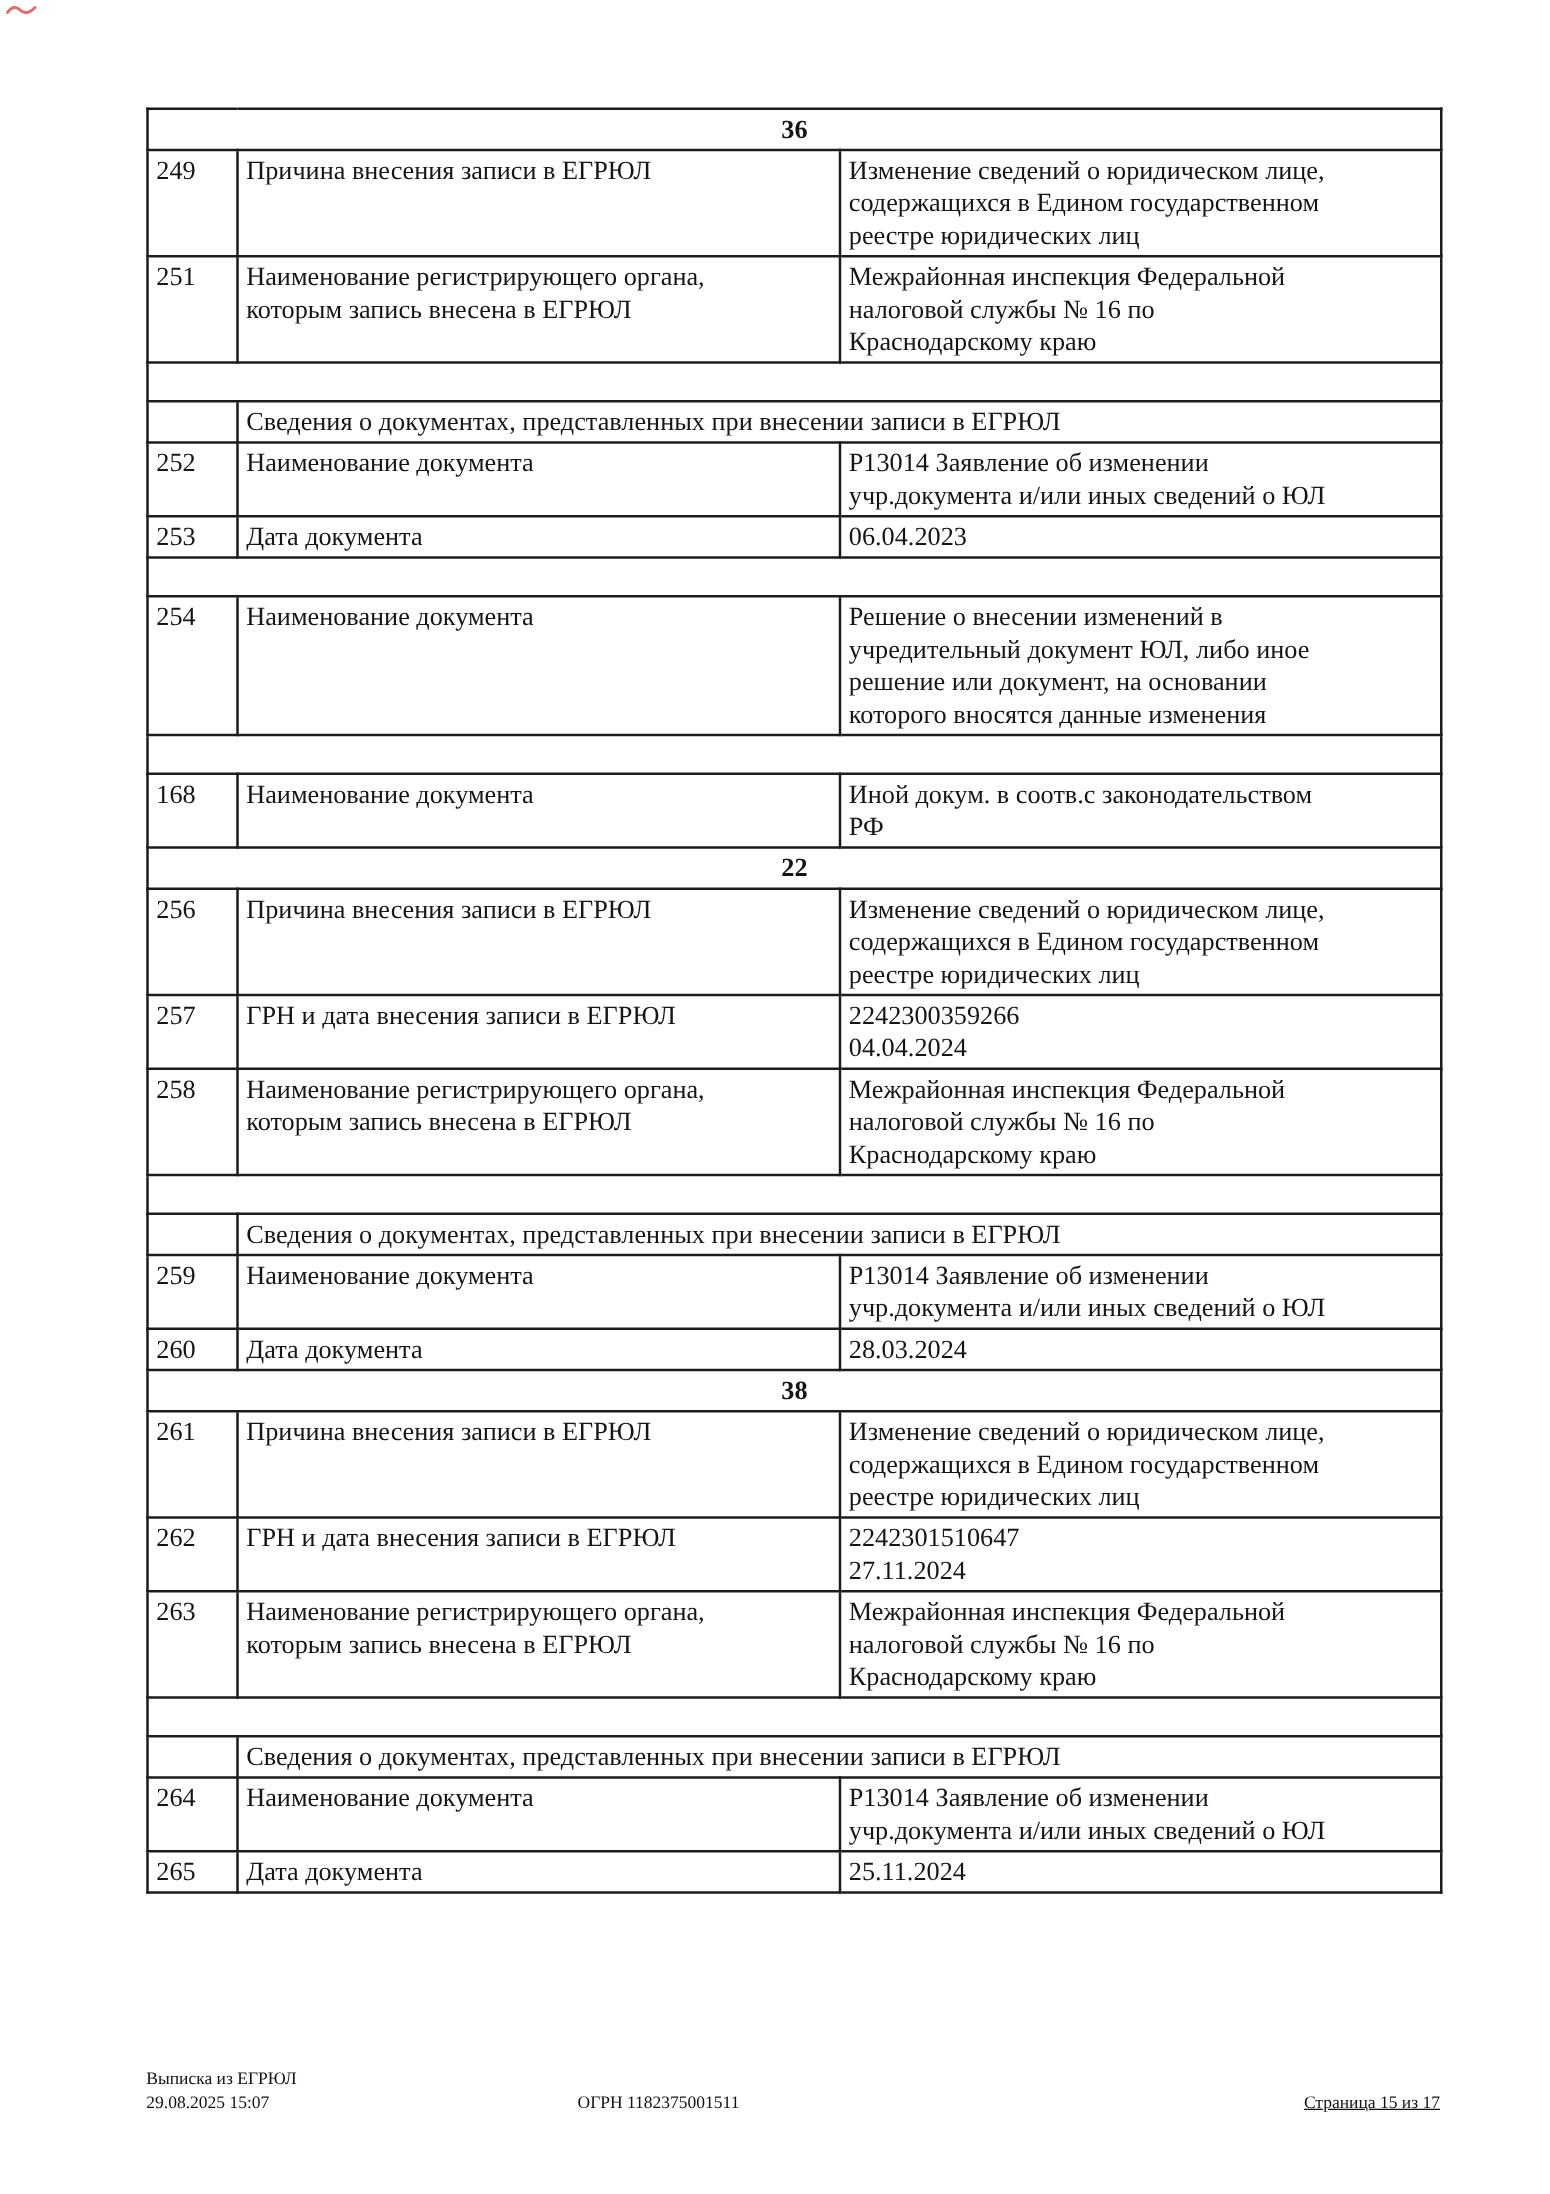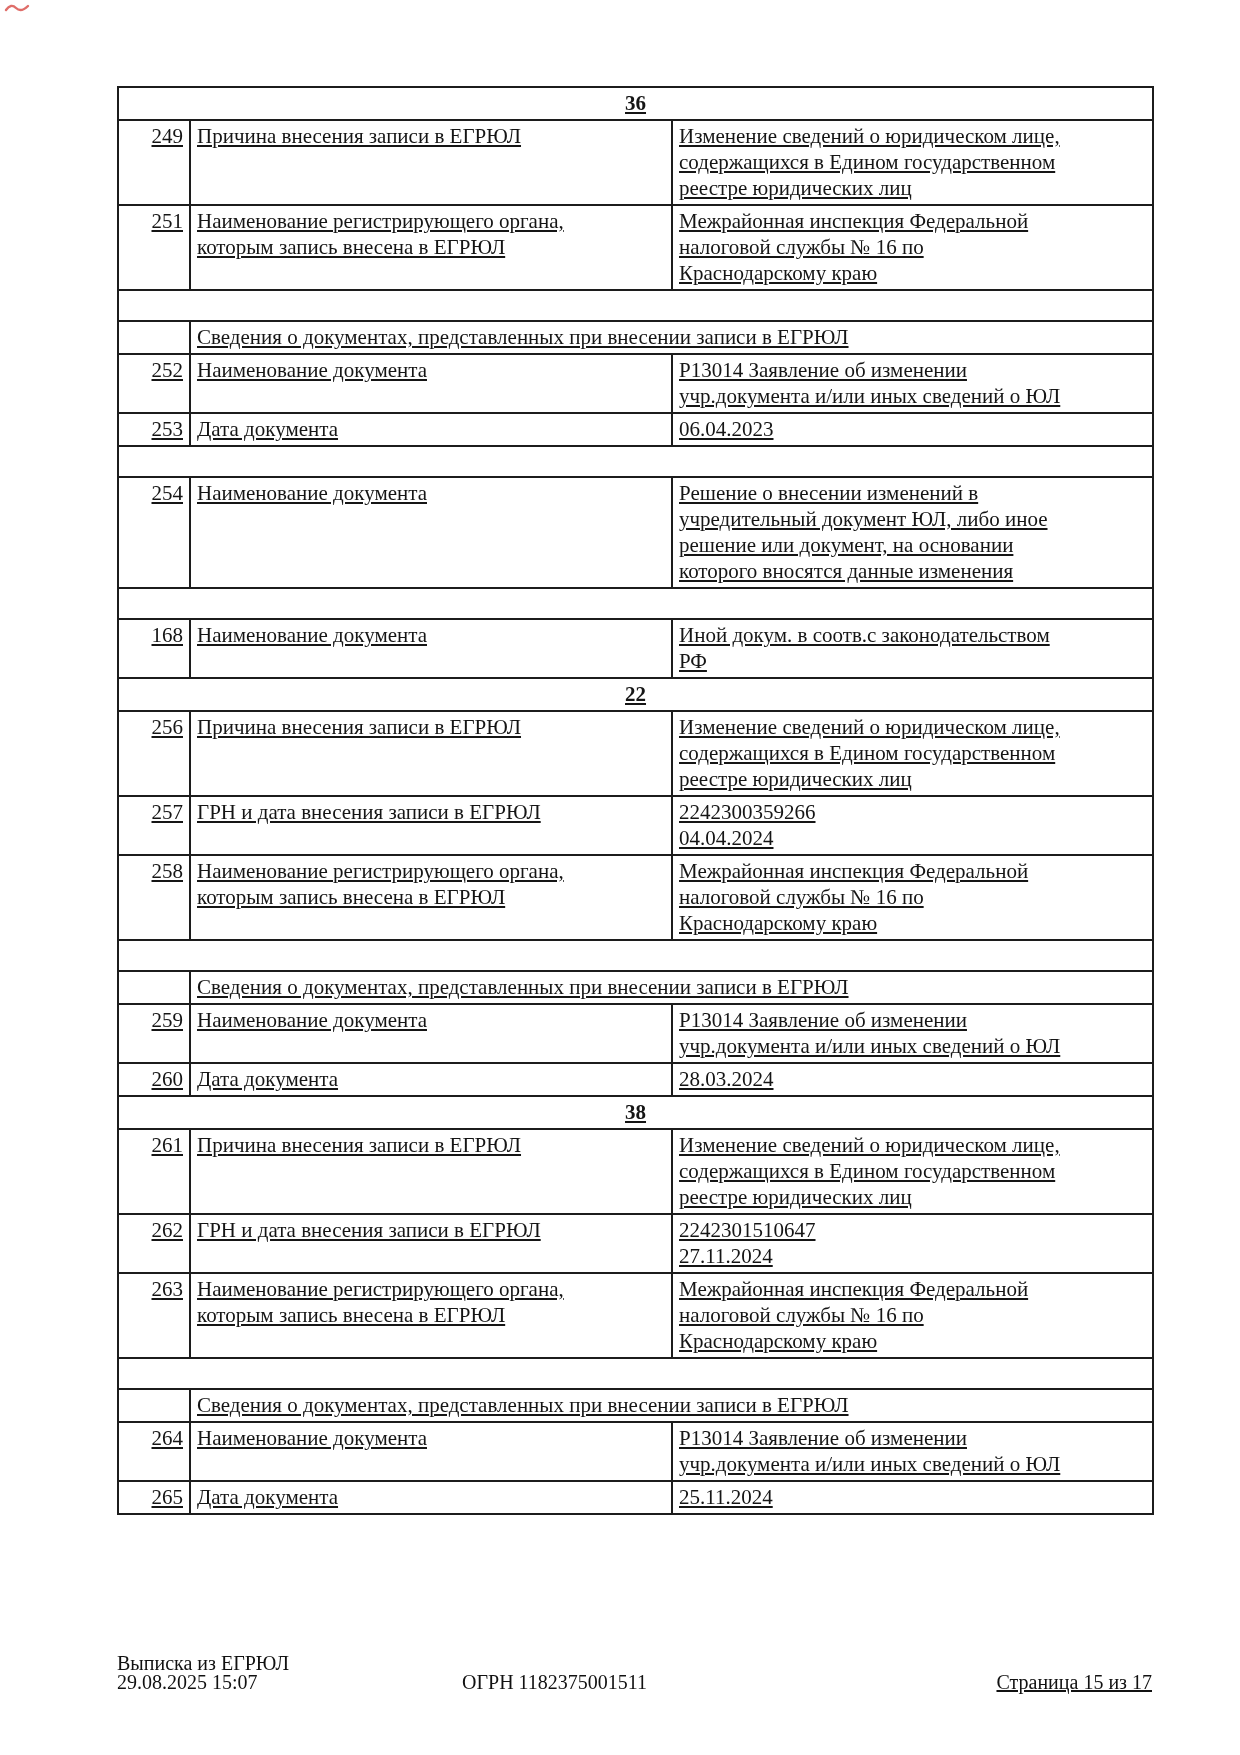"36" table.egrul { text-decoration: underline -> none }
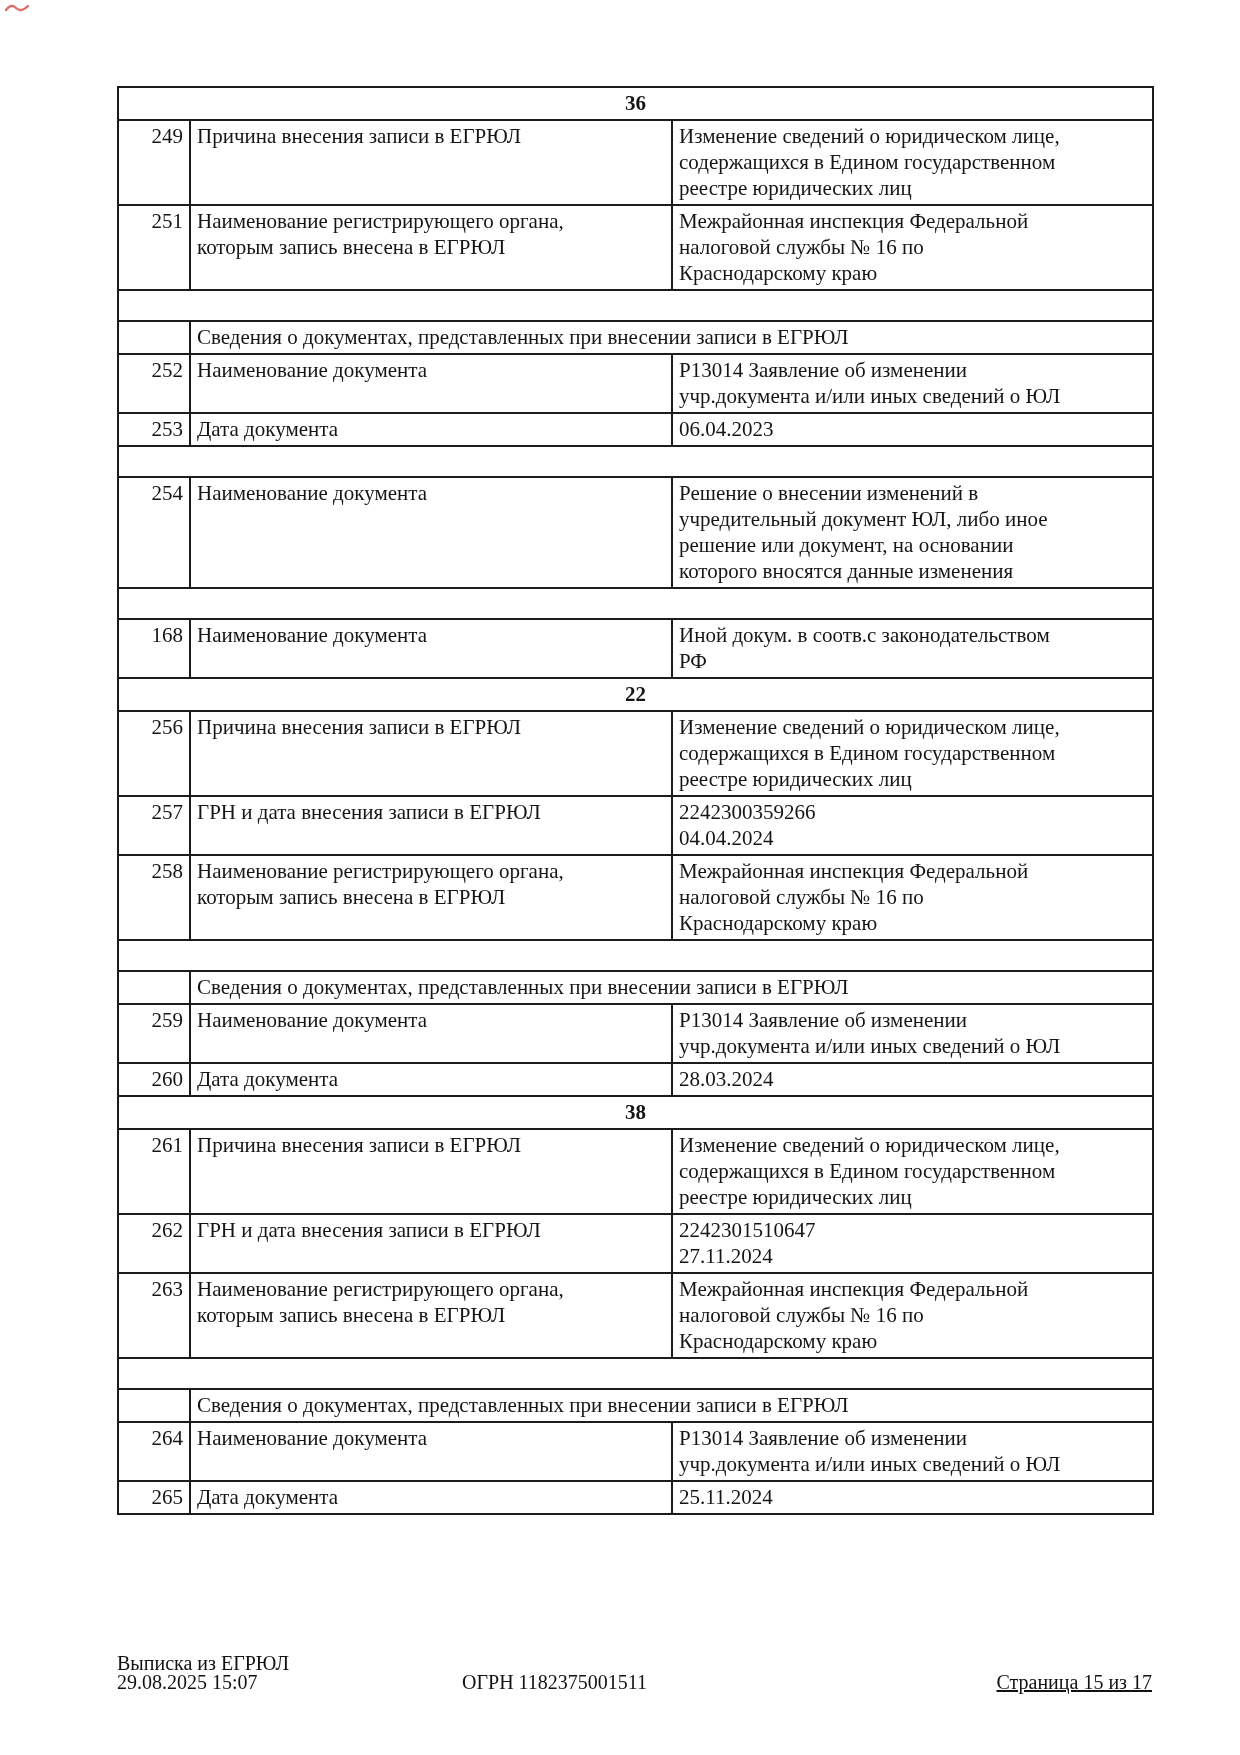"249" td.num { text-align: right -> left }
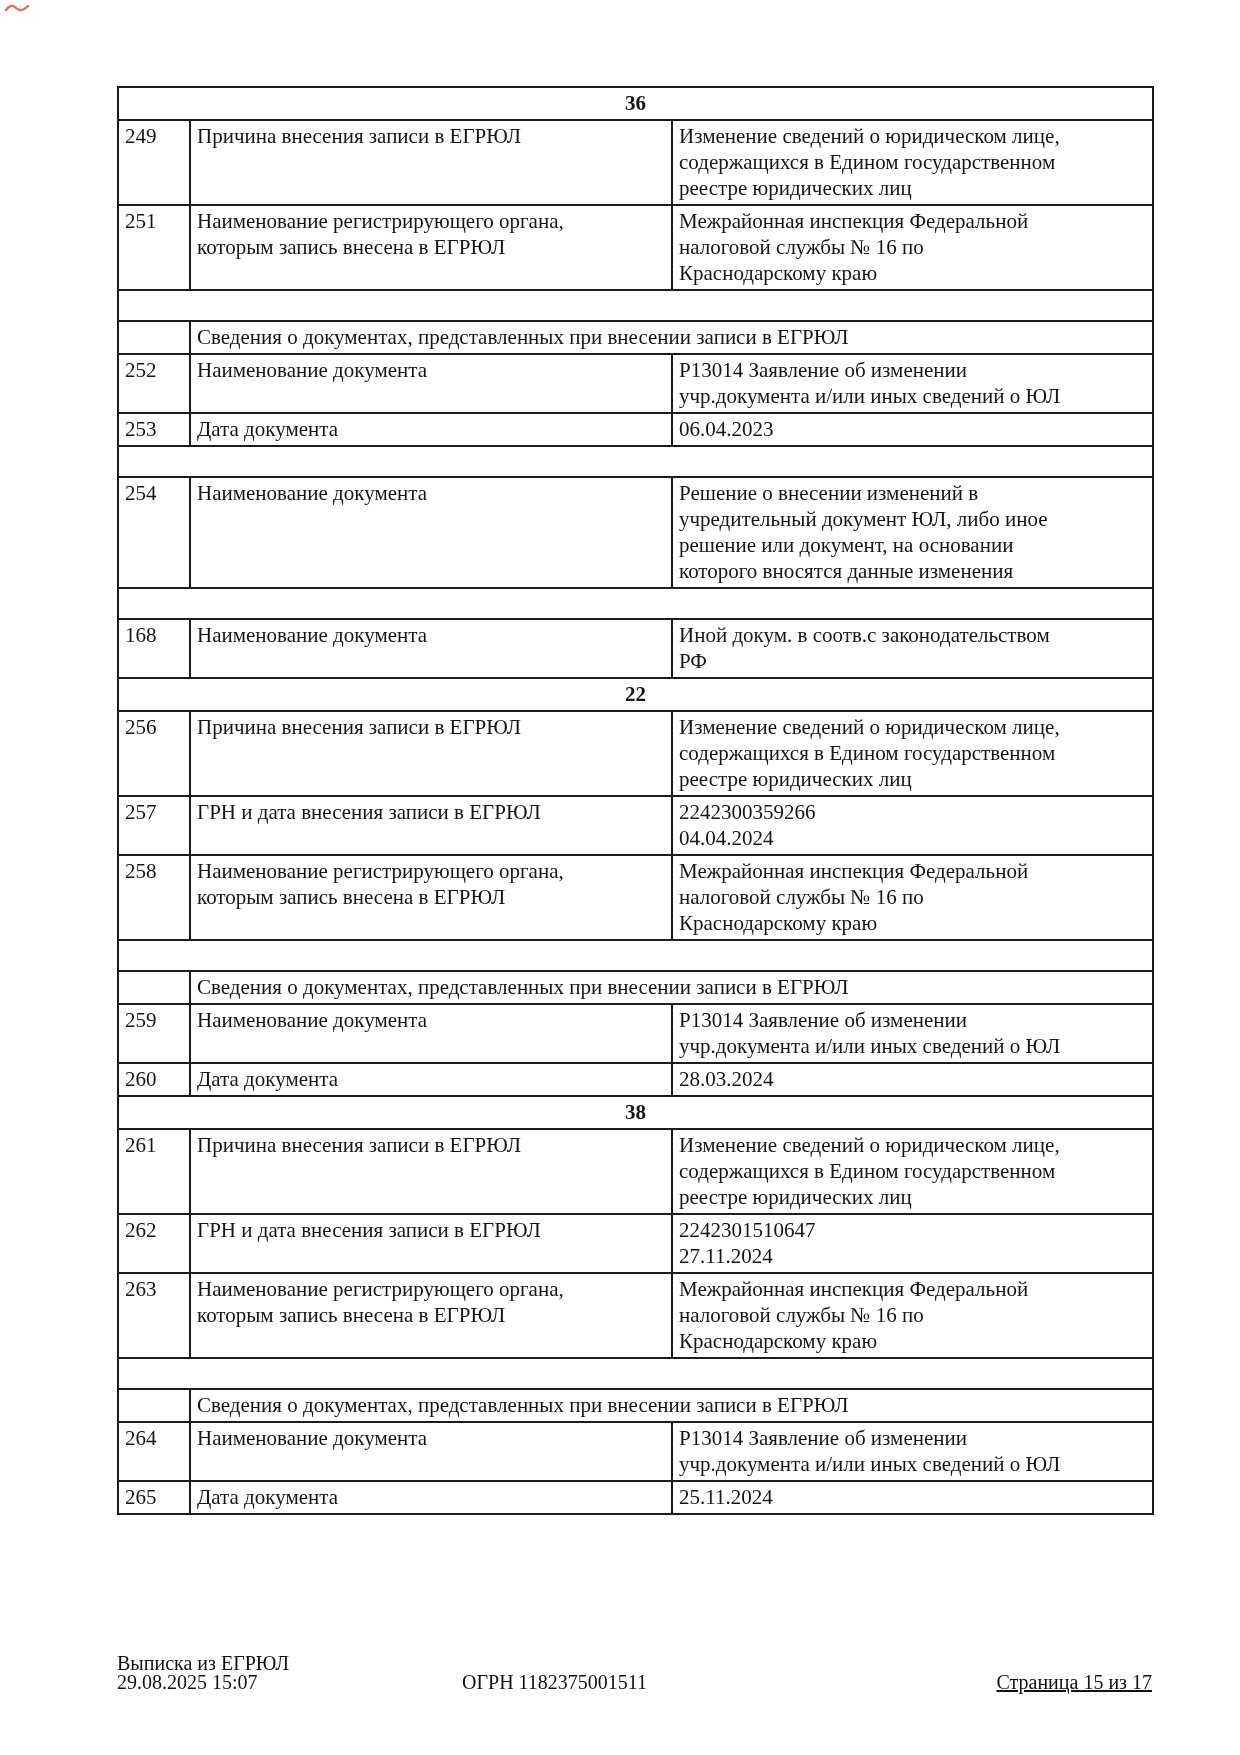"Выписка из ЕГРЮЛ" .footer { font-size: 20px -> 14px }
